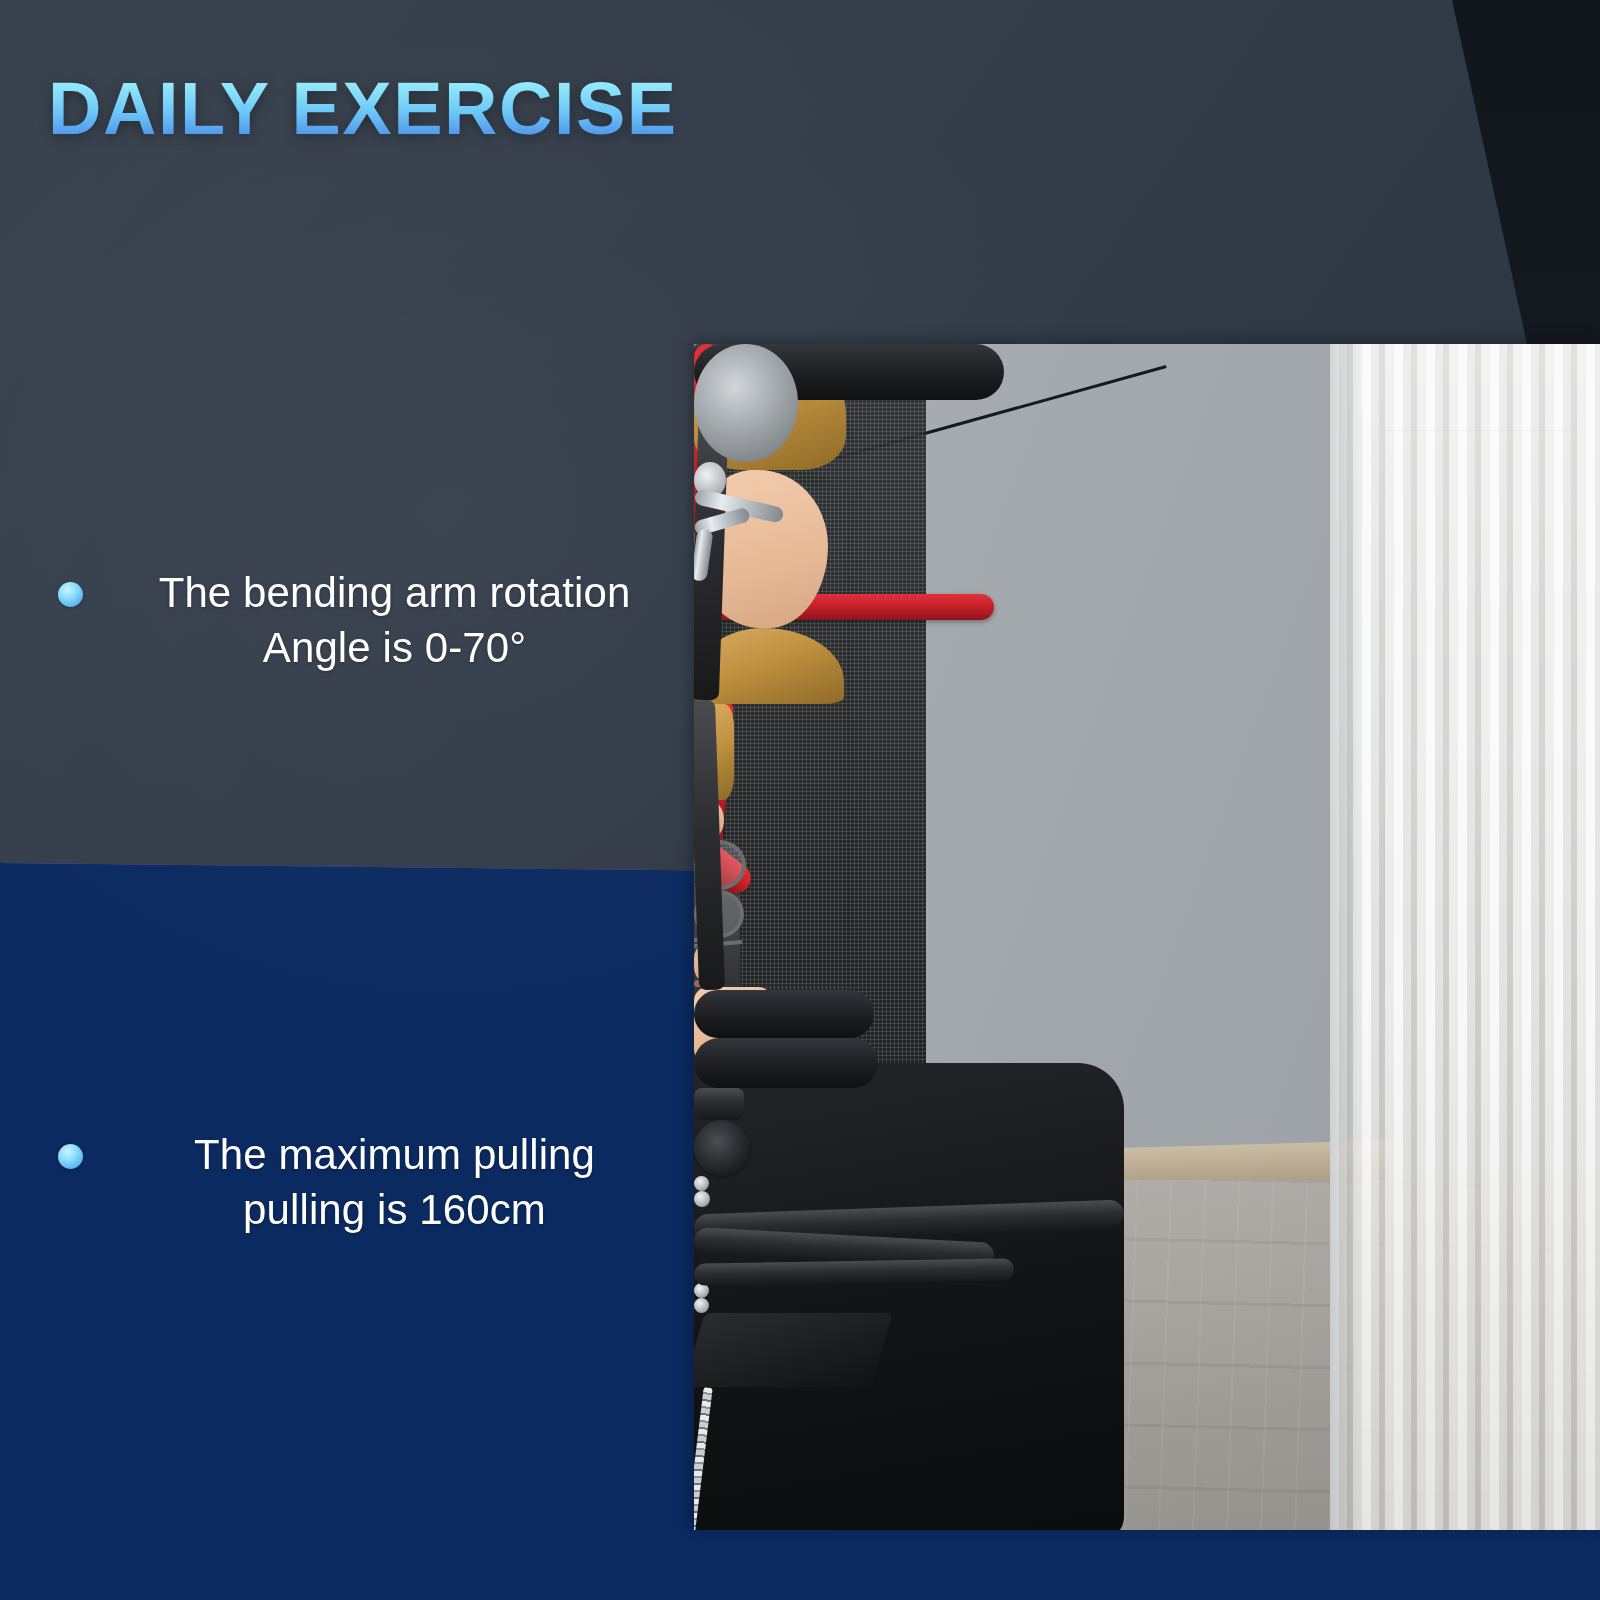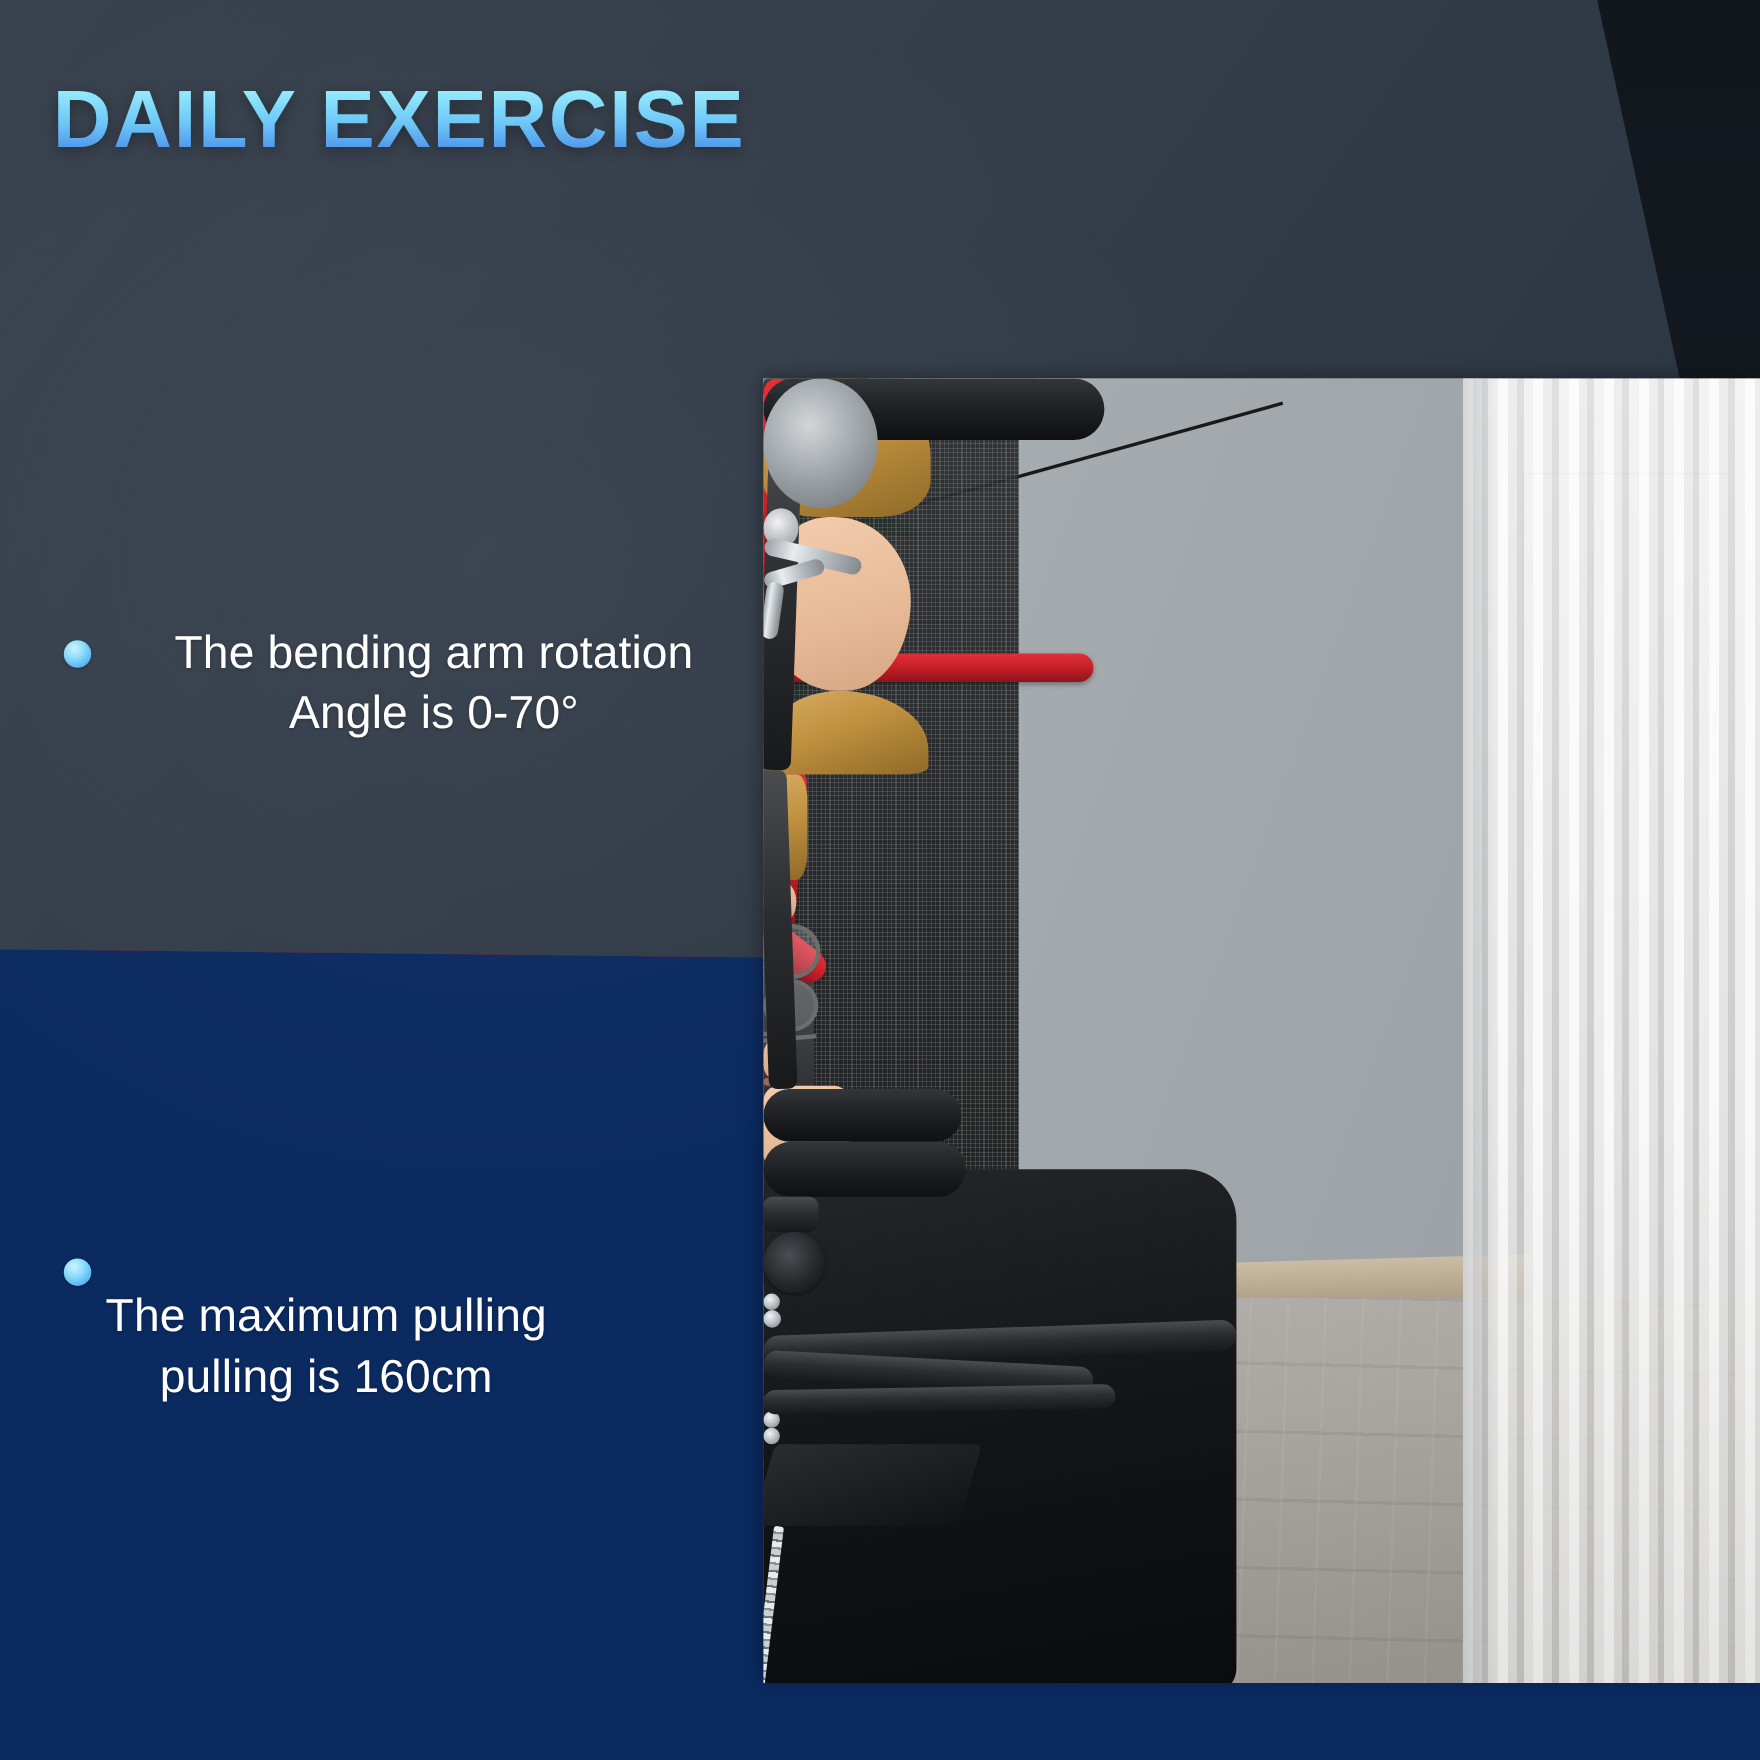"DAILY EXERCISE" #poster { background: #b91c1c -> #8b5cf6 }
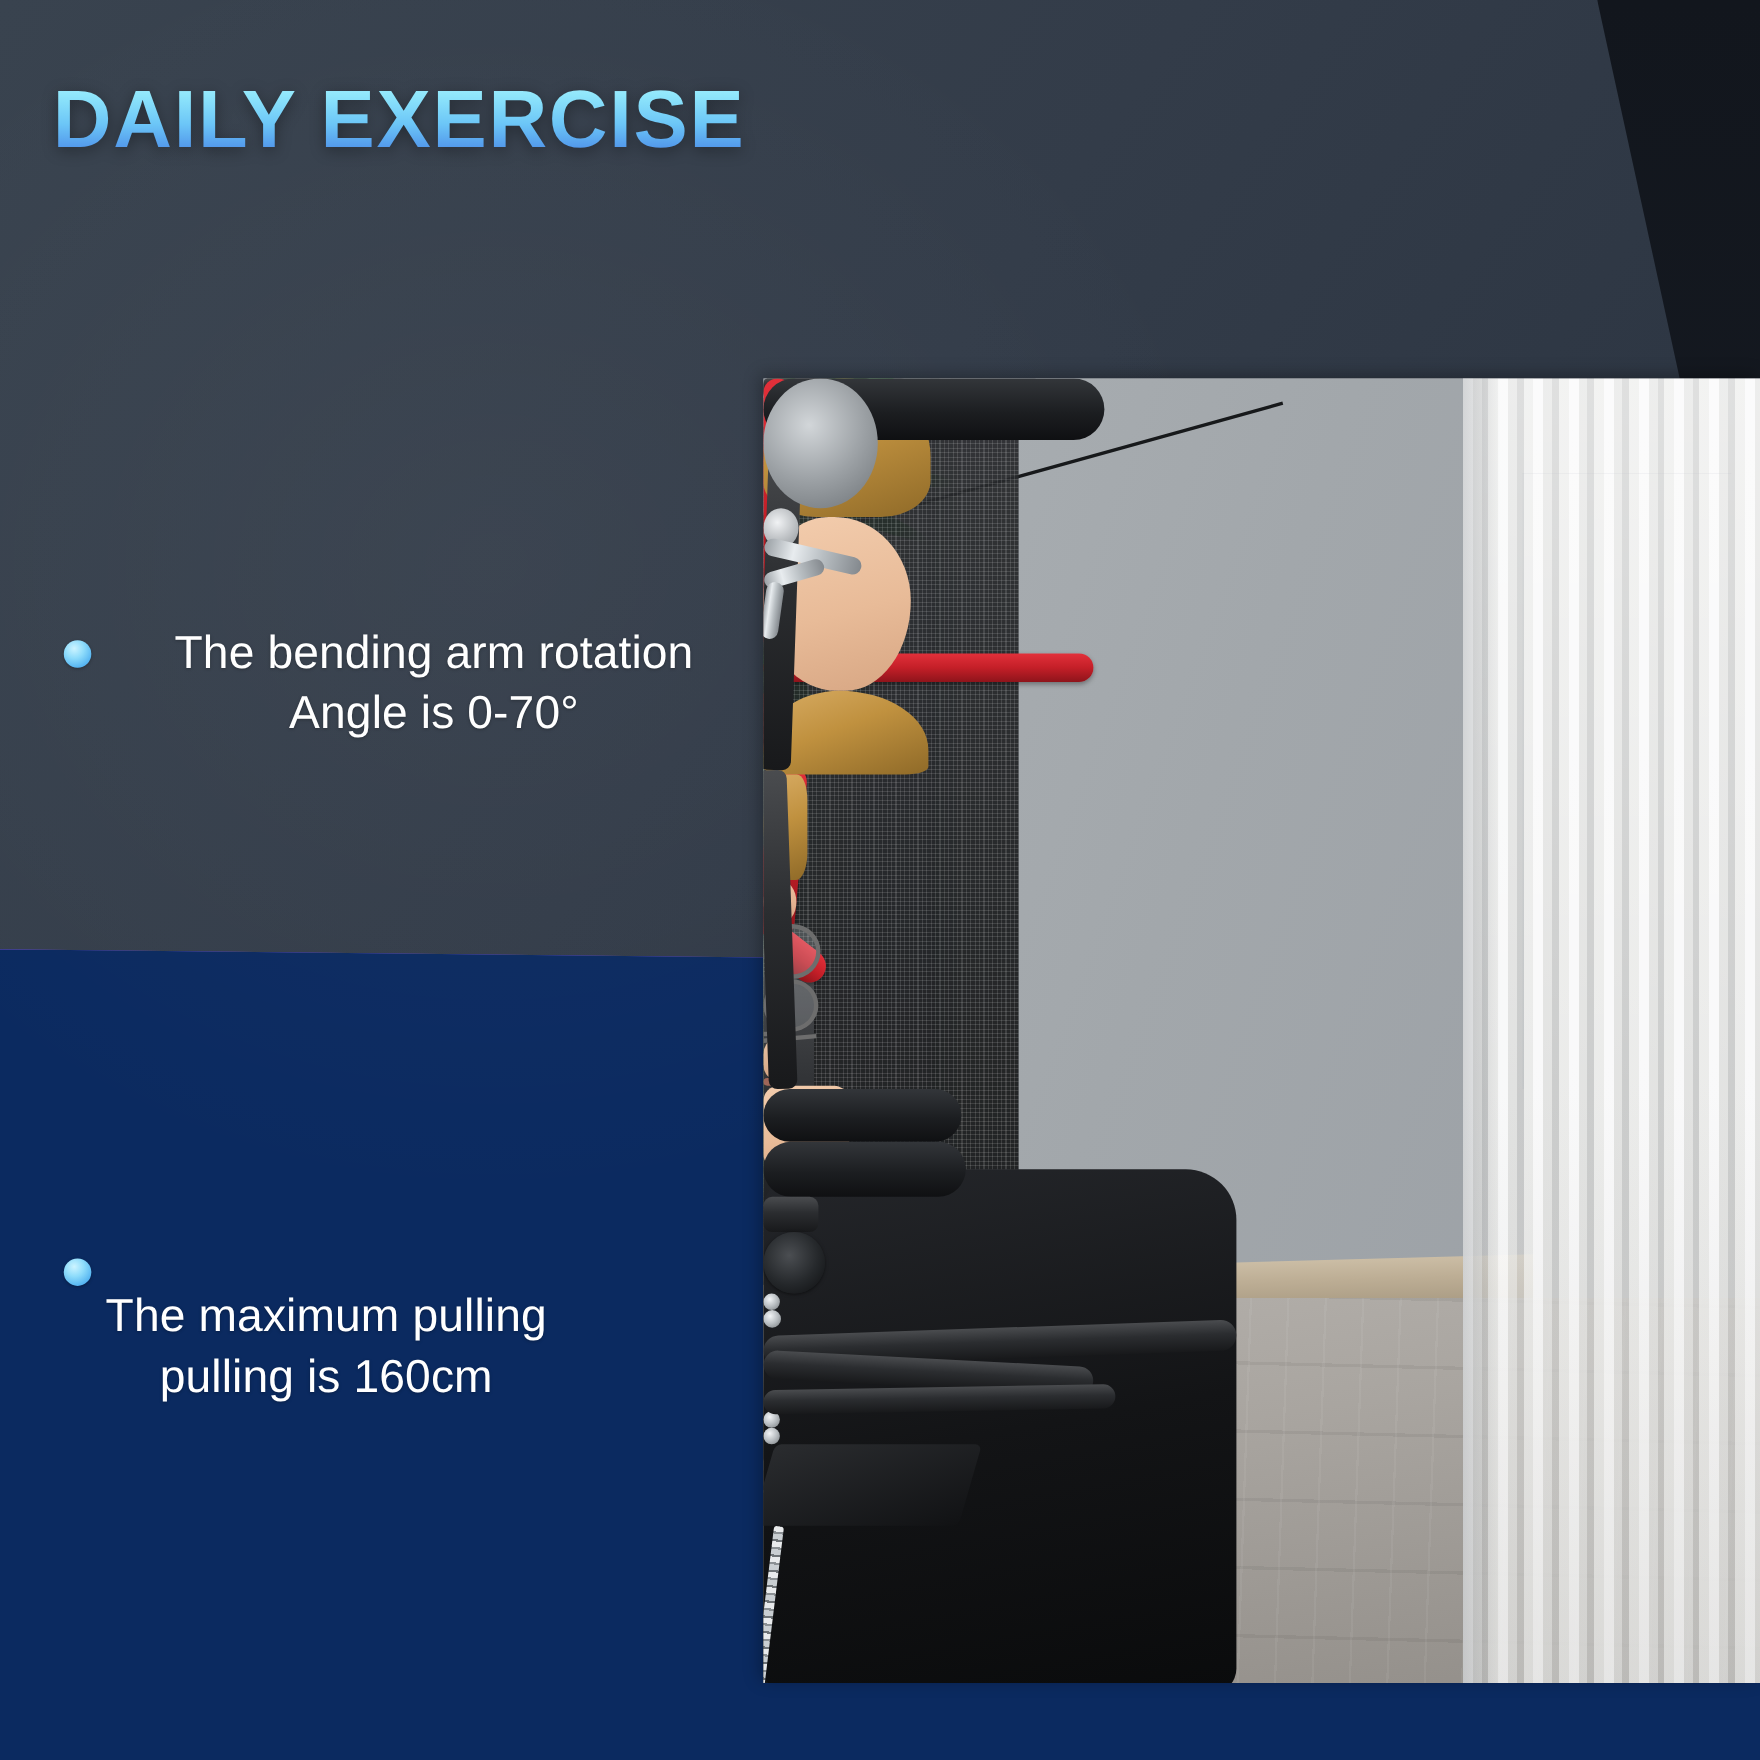"The maximum pulling" .bullet-row.b2 { flex-direction: column -> none }
